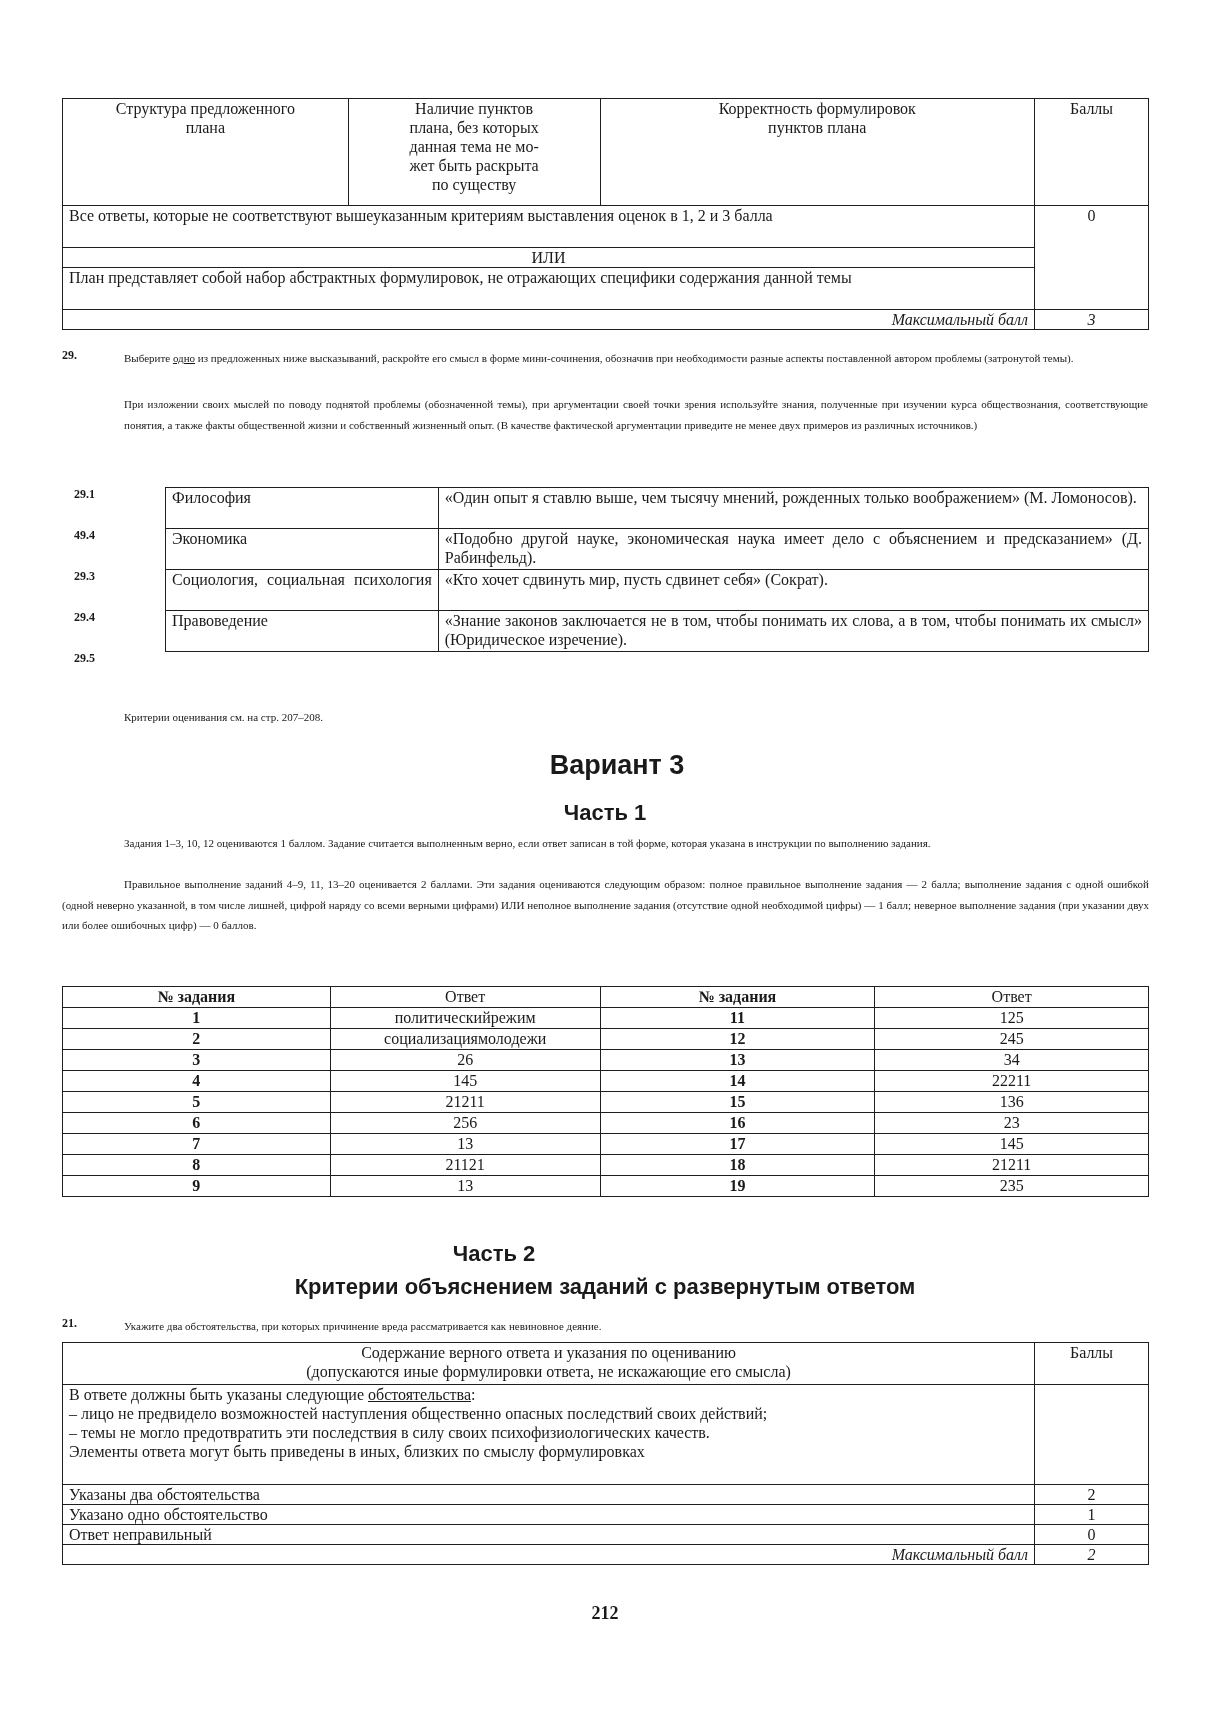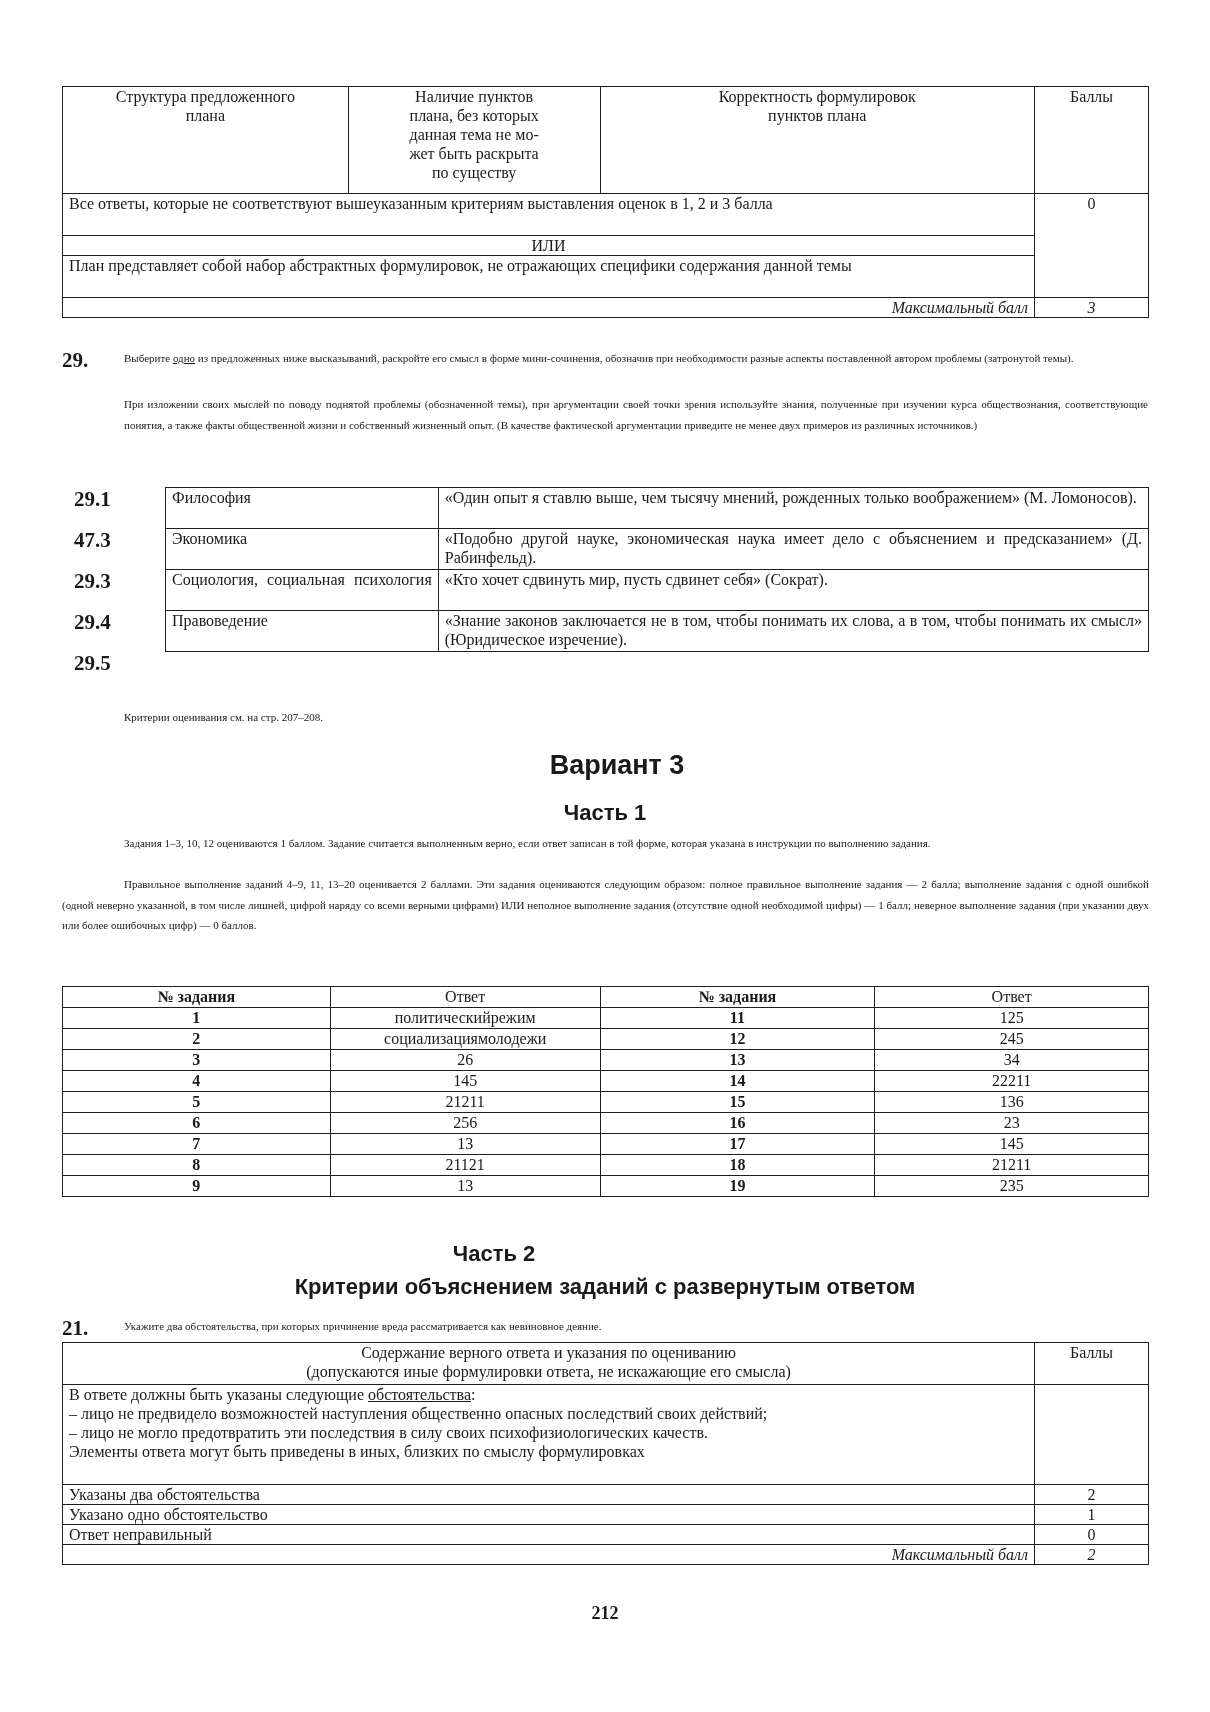"Структура предложенного" table.abs { top: 86px -> 98px }
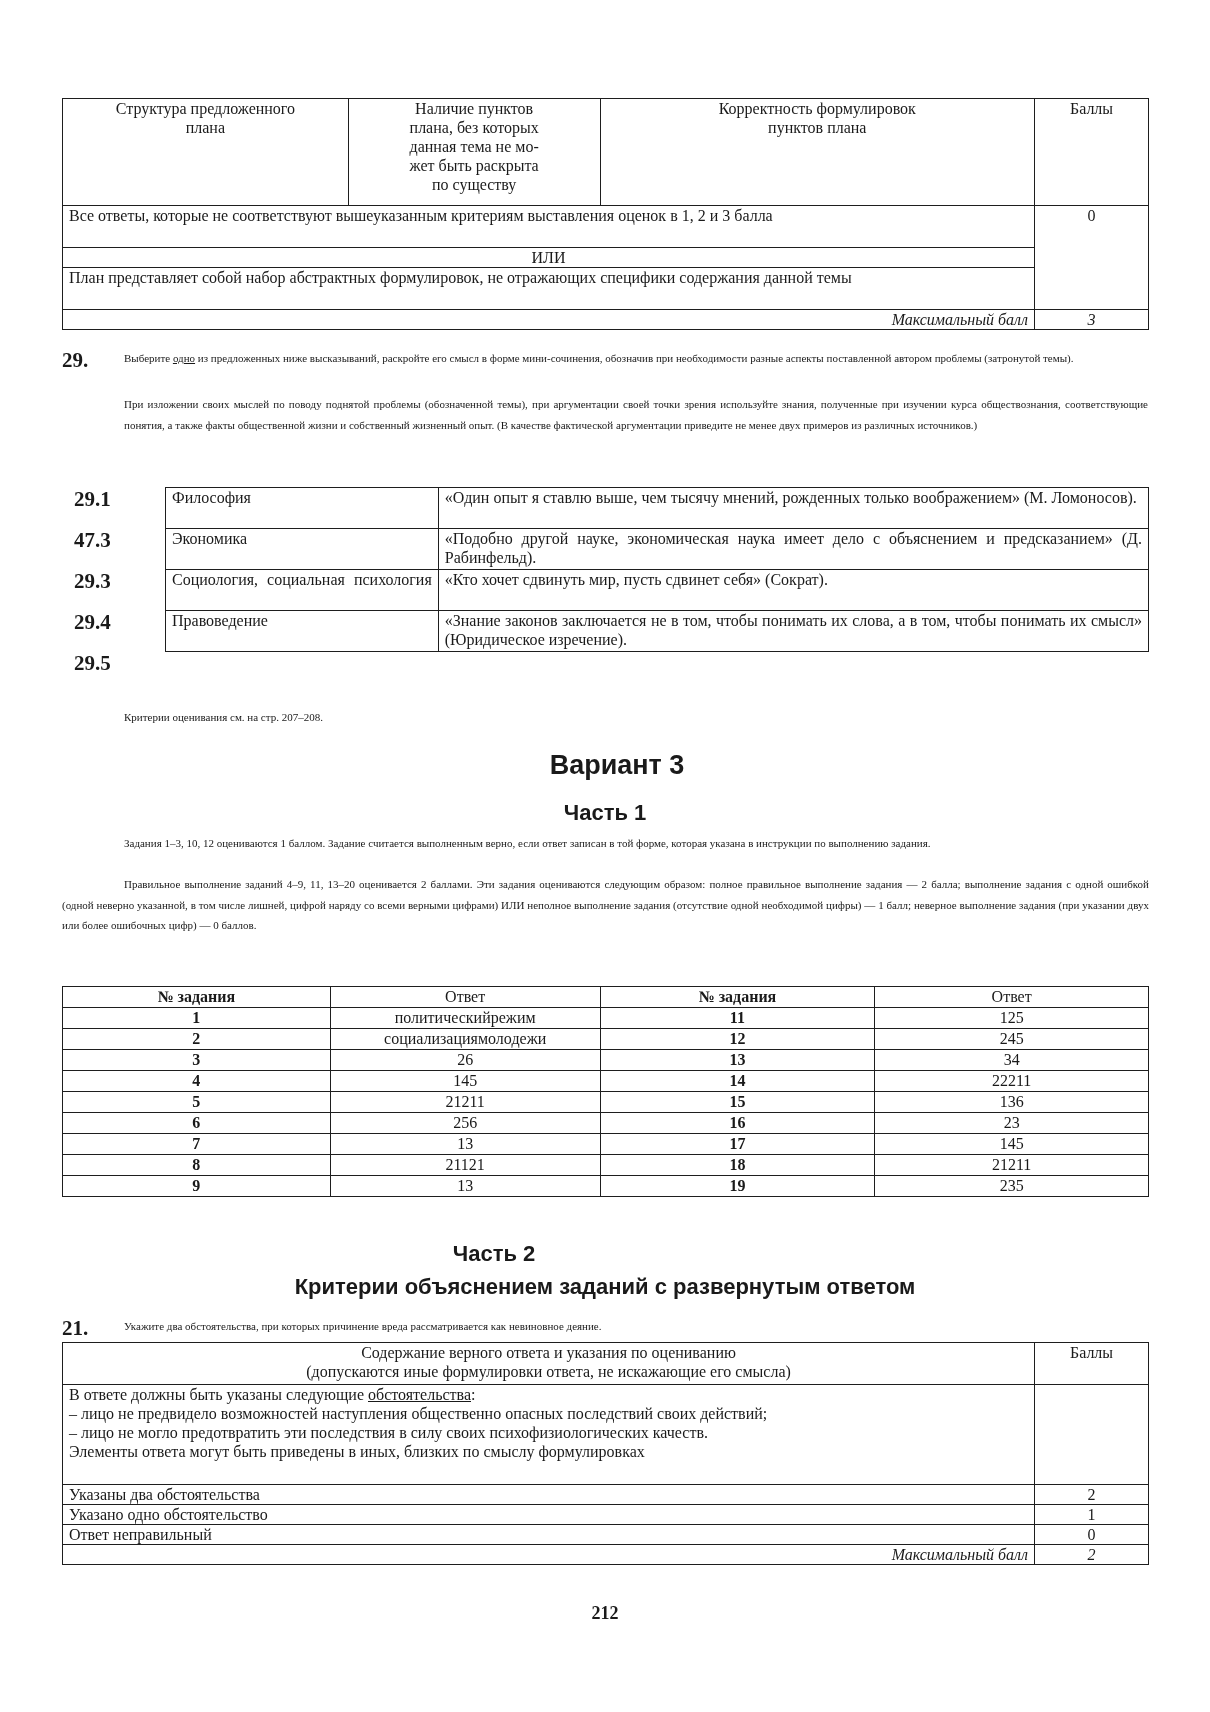"29." .num { font-size: 21px -> 12px }
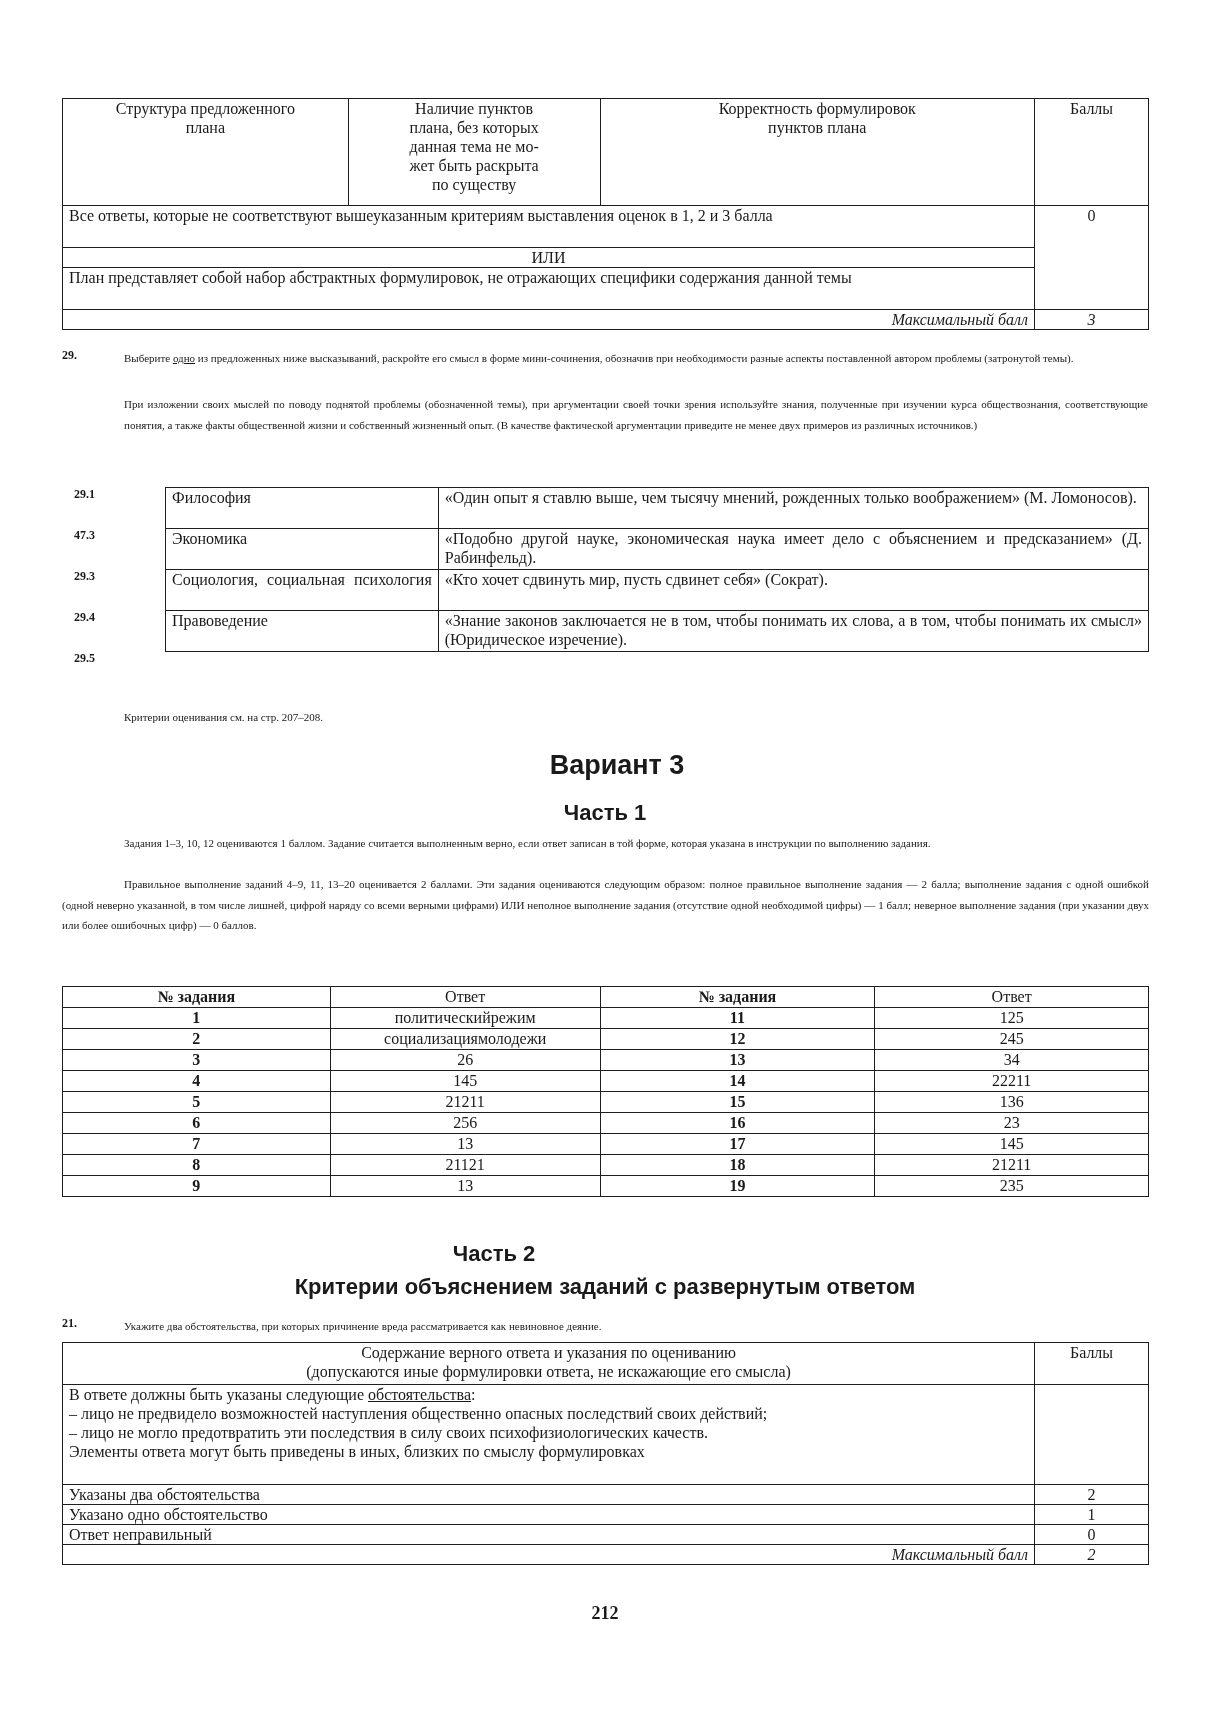"47.3" div.abs { text: 47.3 -> 49.4 }
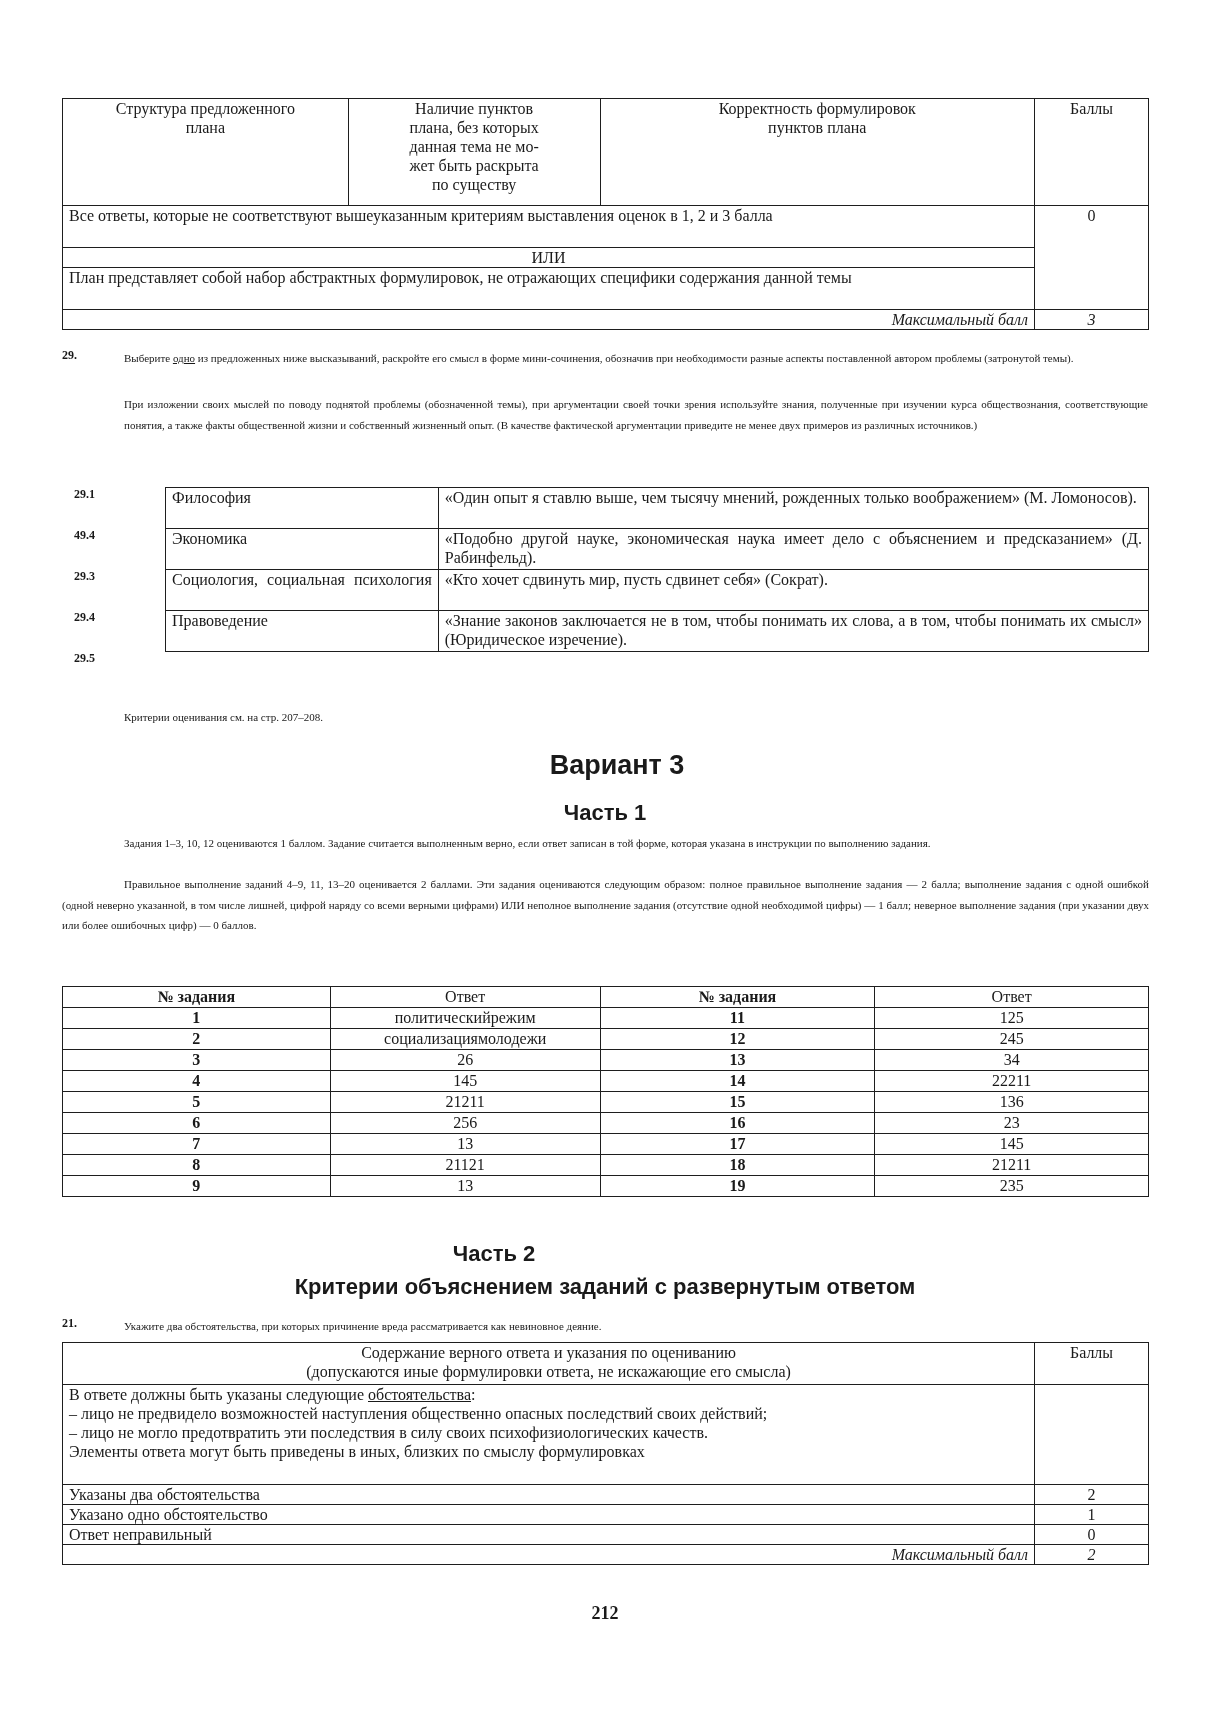"– лицо не могло предотвратить" div { text: лицо -> темы }
